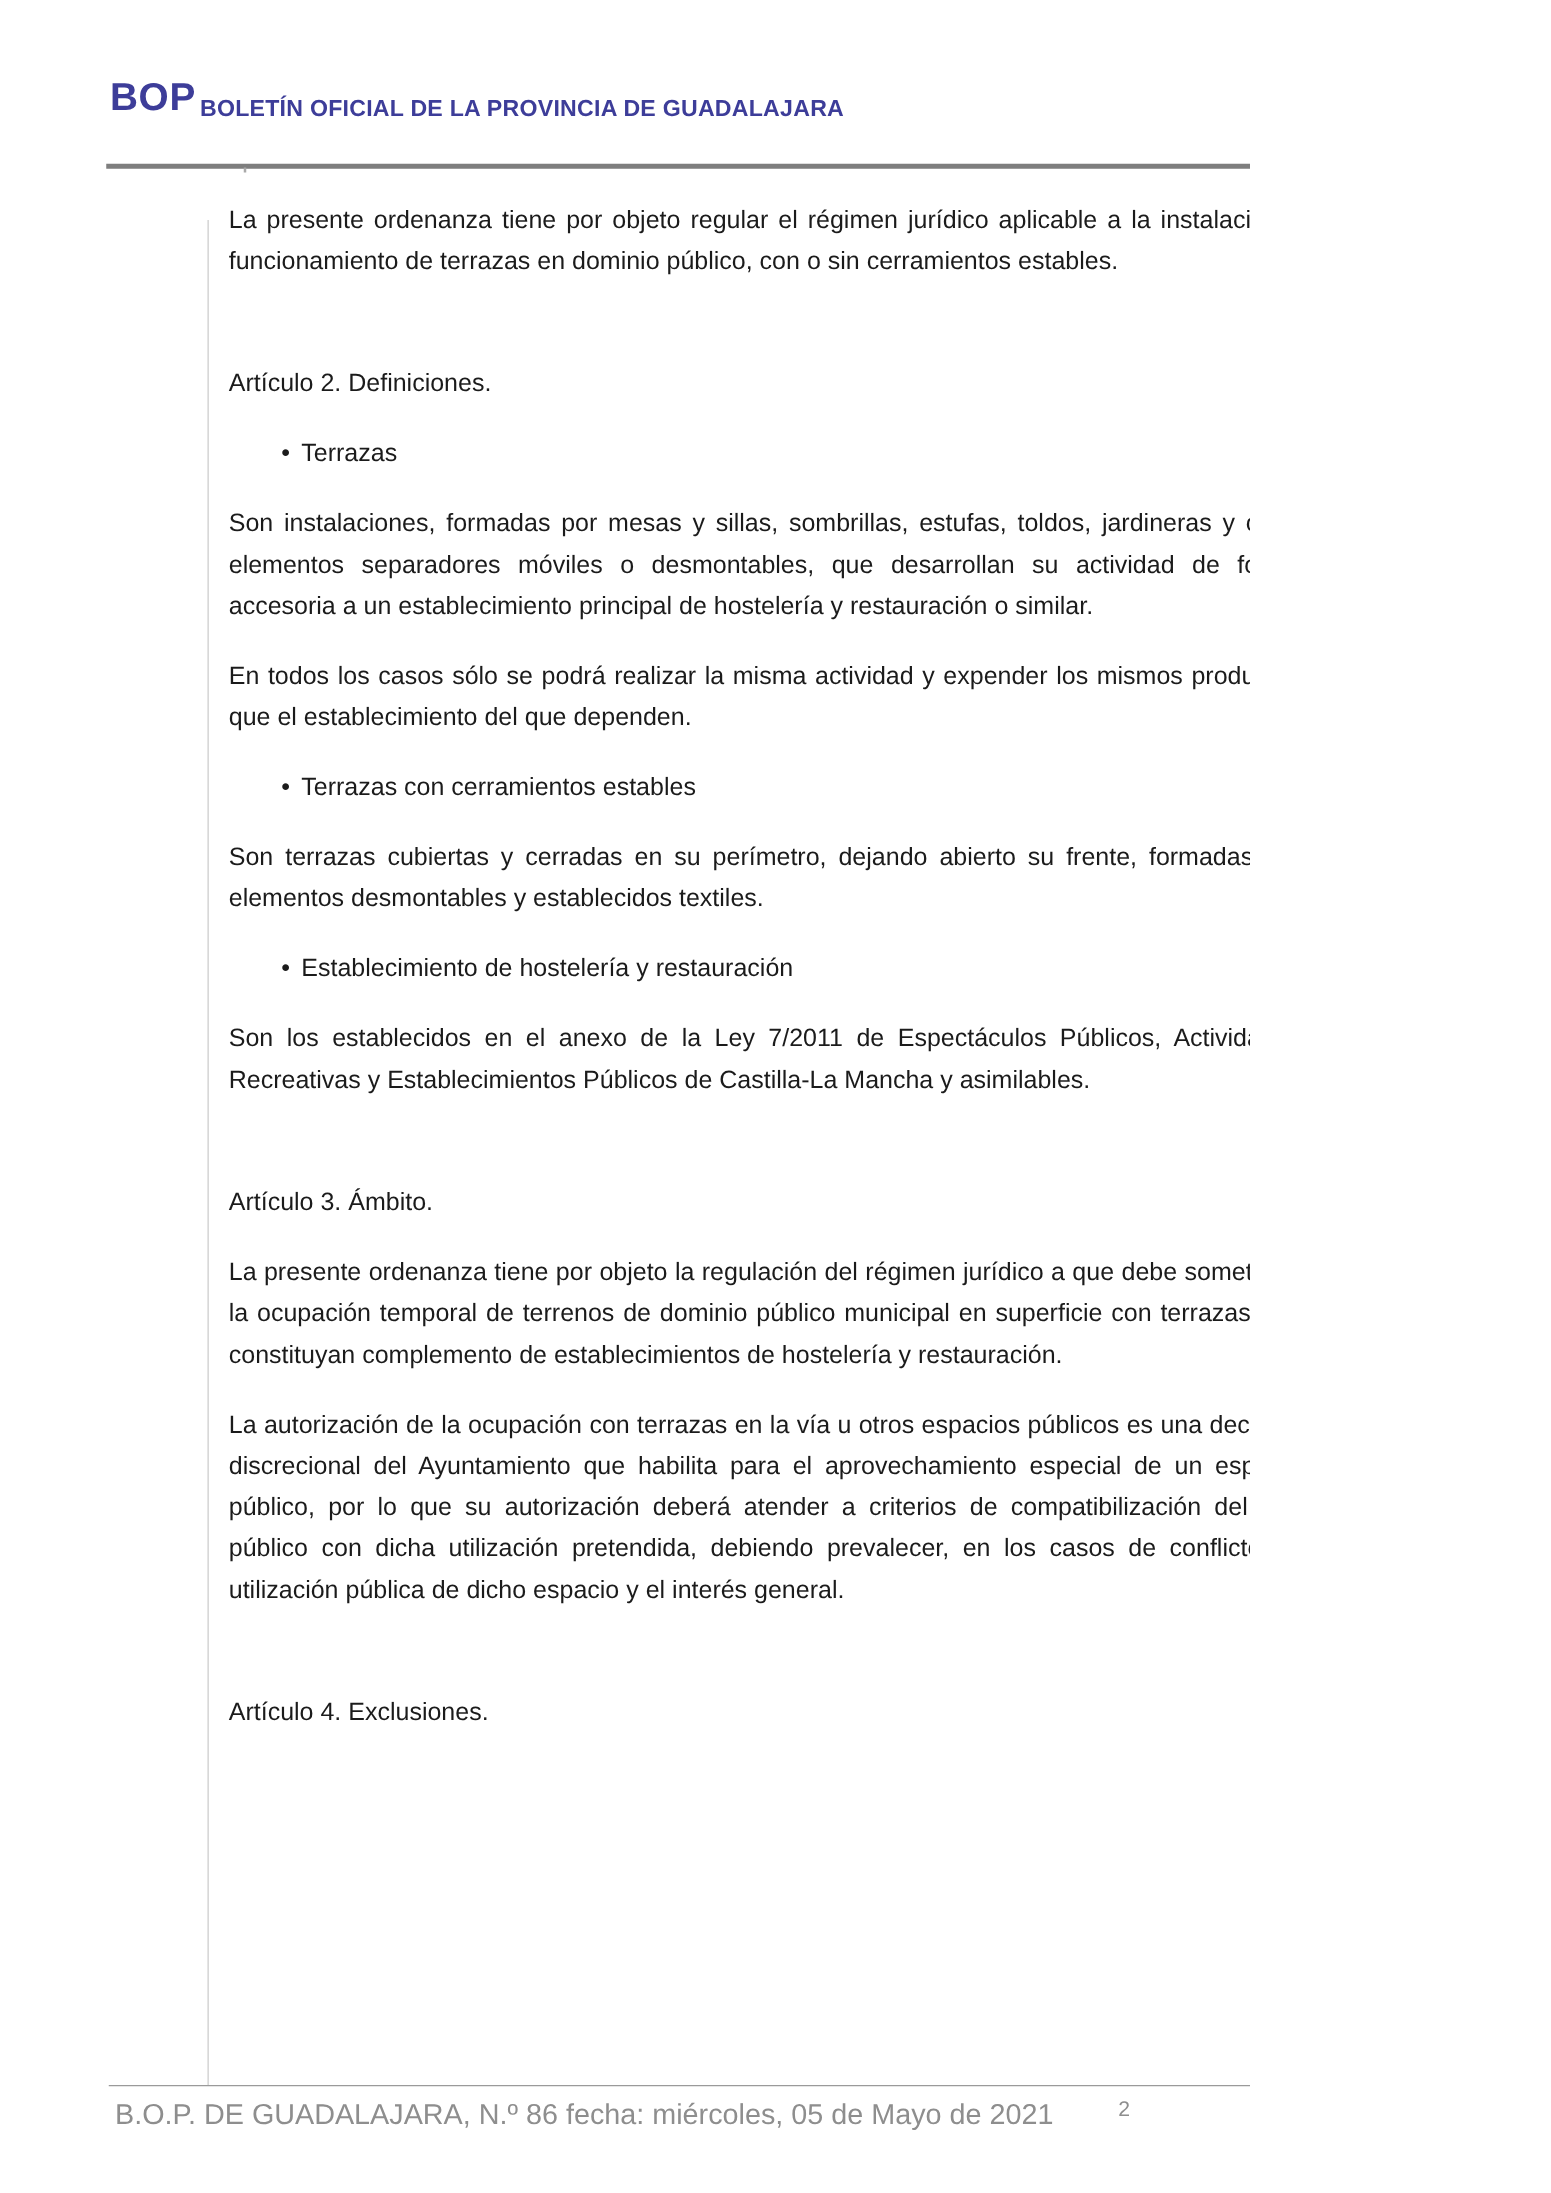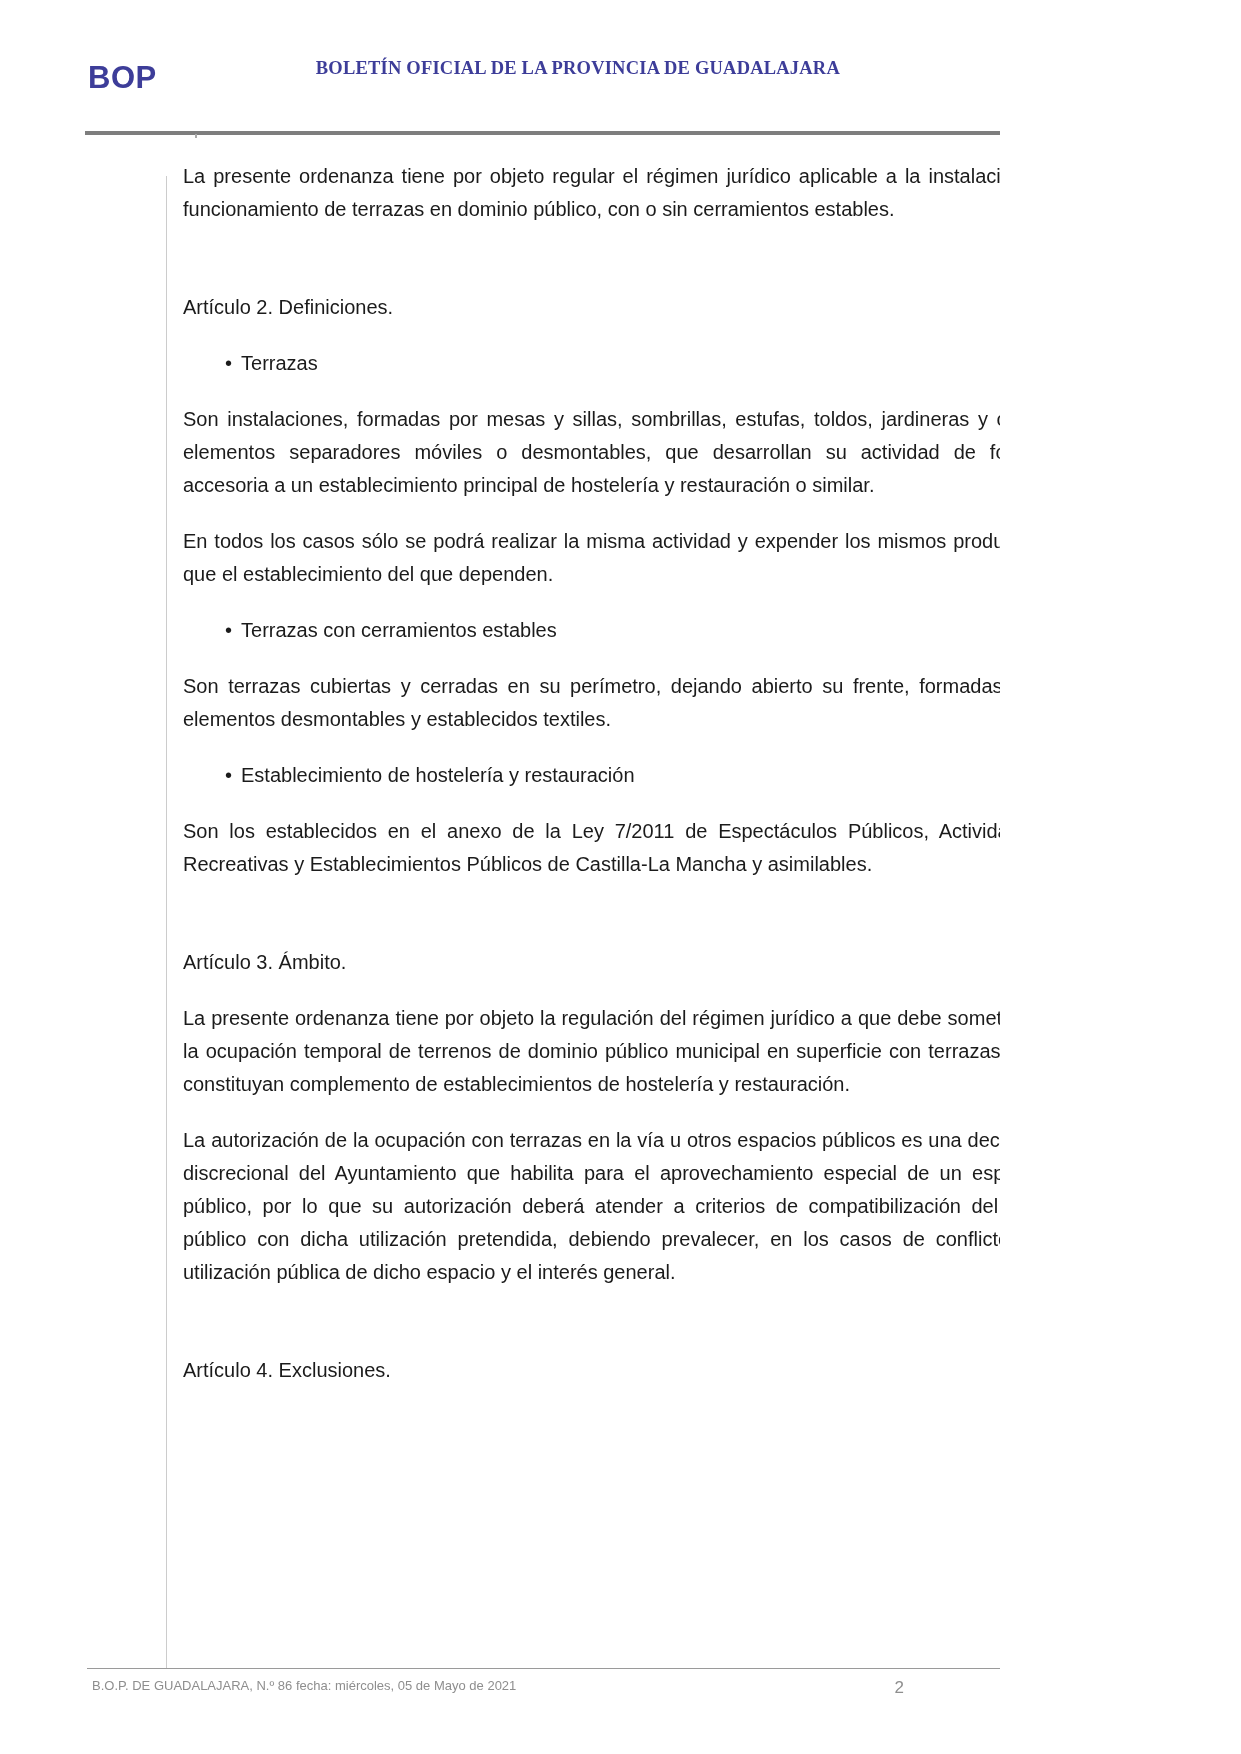"BOLETÍN OFICIAL DE LA PROVINCIA" .header-title { font-family: Liberation Serif, serif -> none; text-align: right -> left; top: 58px -> 76px }
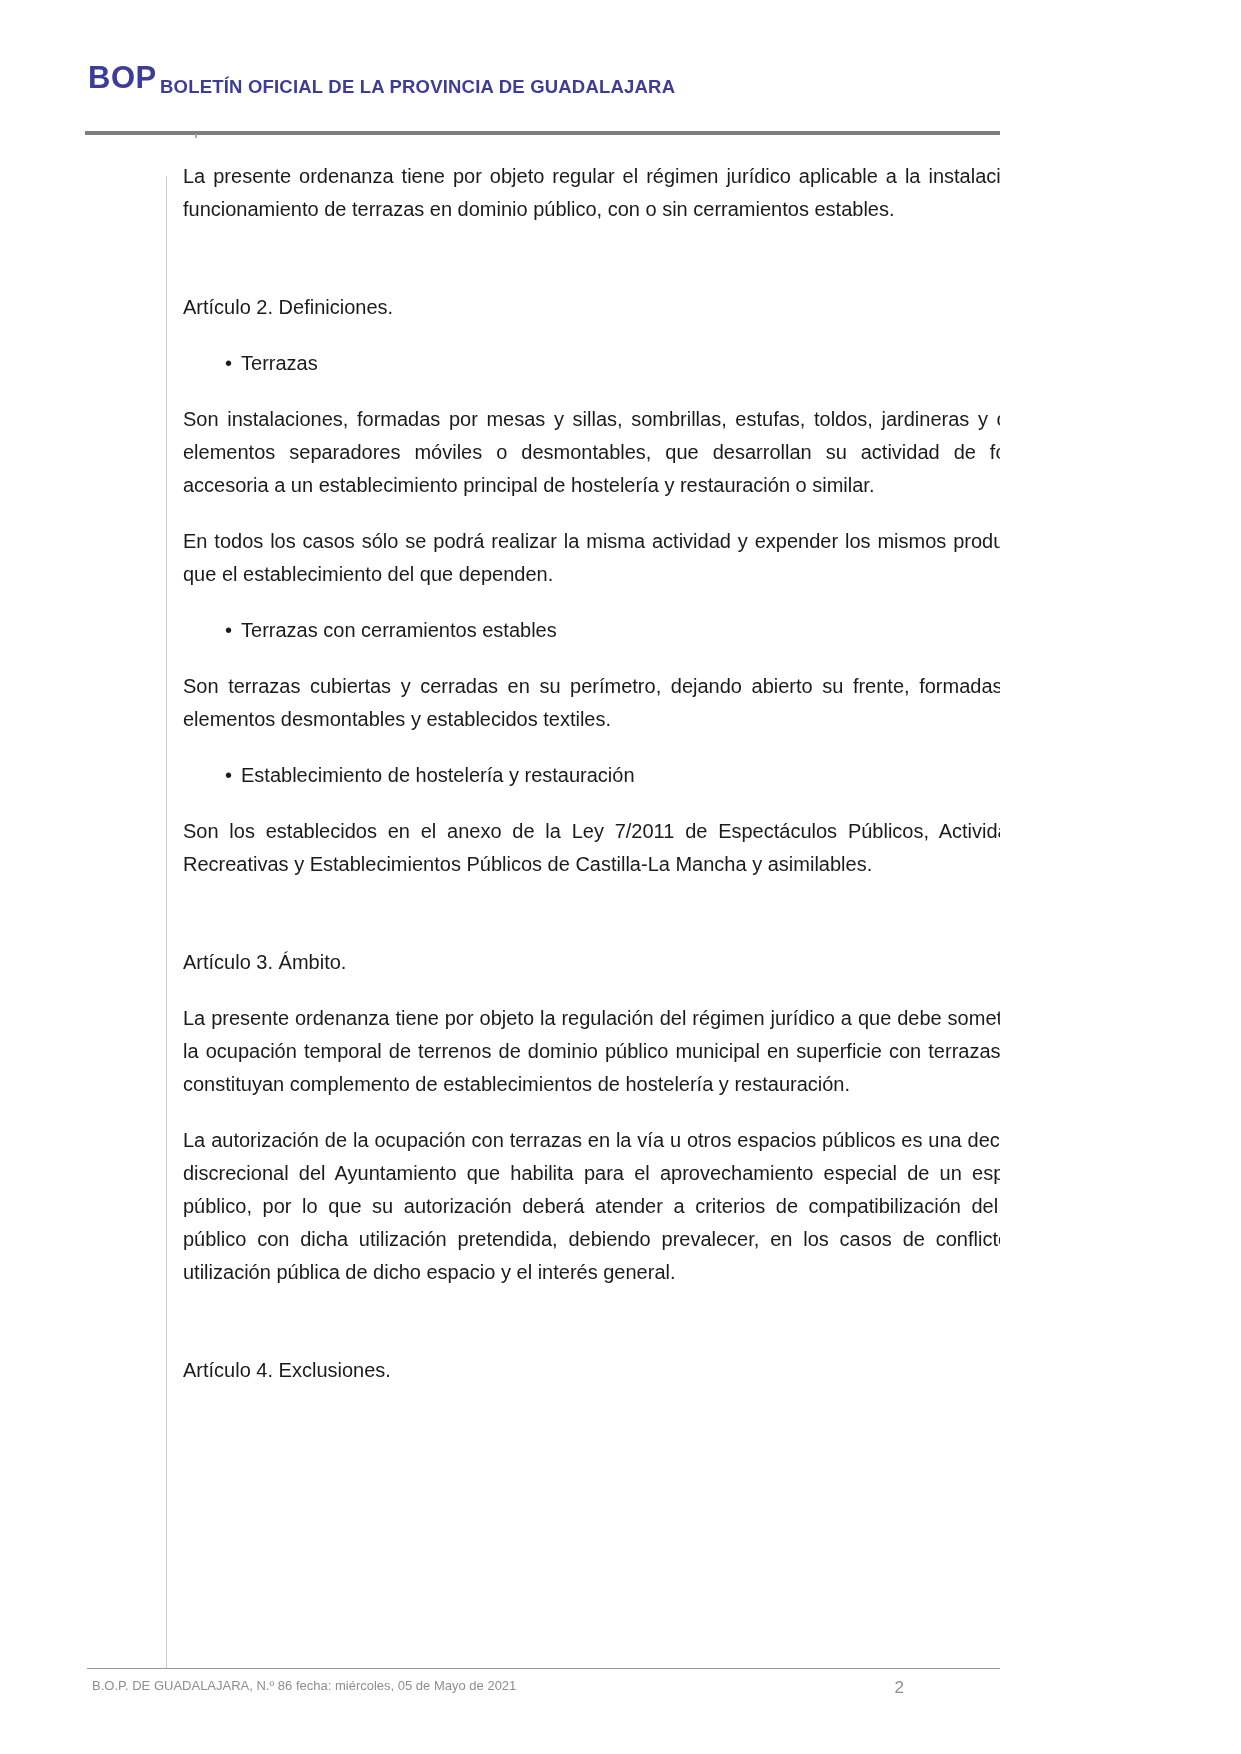"B.O.P. DE GUADALAJARA, N.º 86" .footer-left { font-size: 13px -> 23px }
